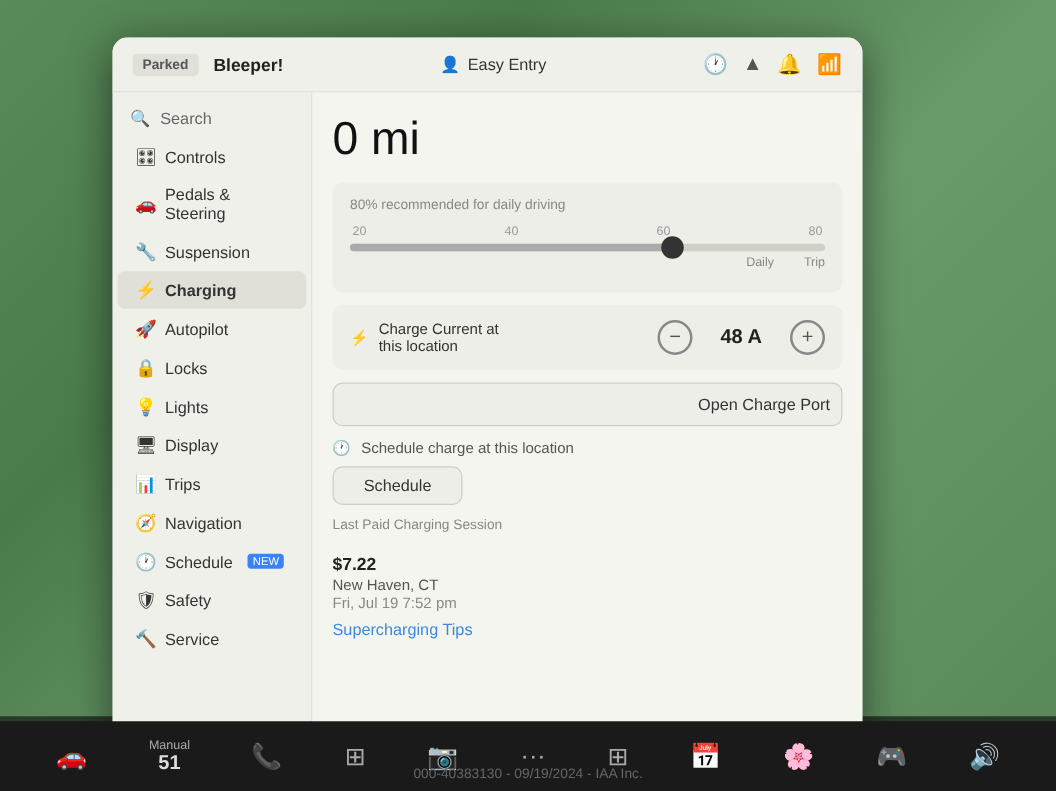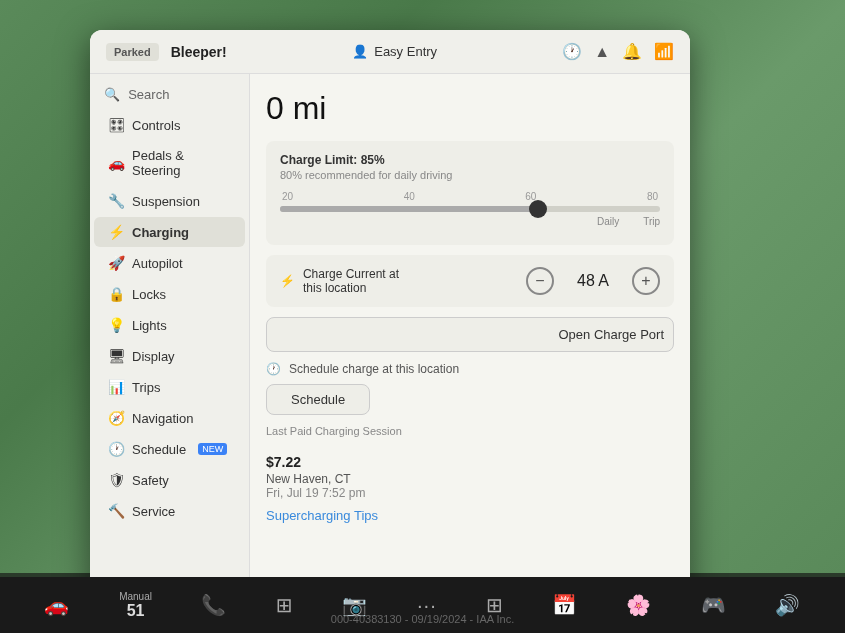"0 mi" .odometer { font-size: 32px -> 37px }
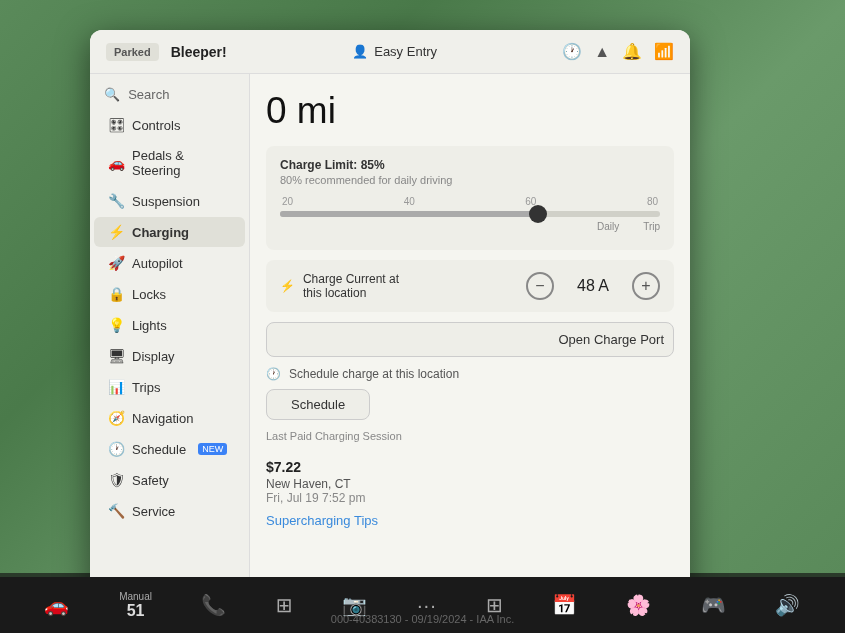"Charge Limit: 85%" div.charge-limit-title { html: <div>Charge Limit: 85%</div> -> none }
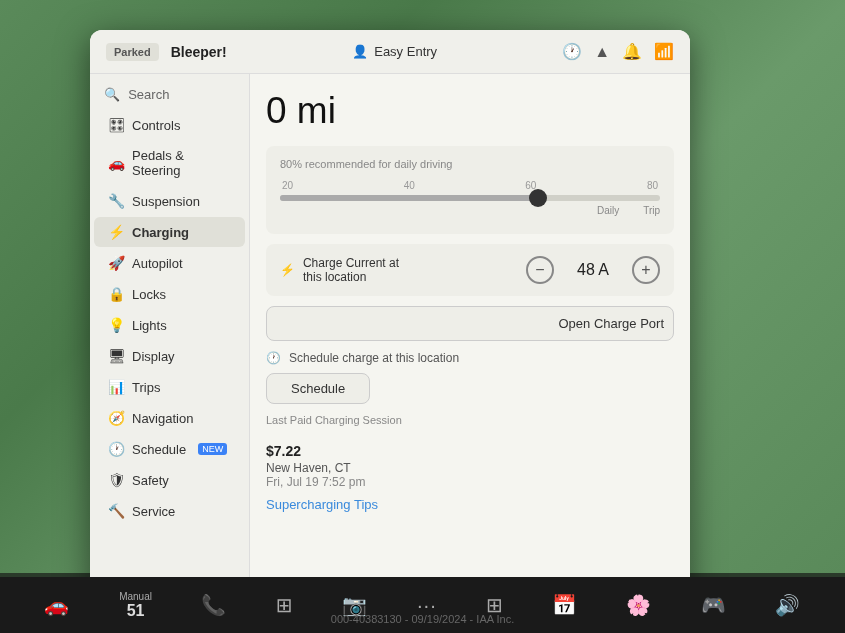"48 A" .charge-value { font-weight: 400 -> 700 }
